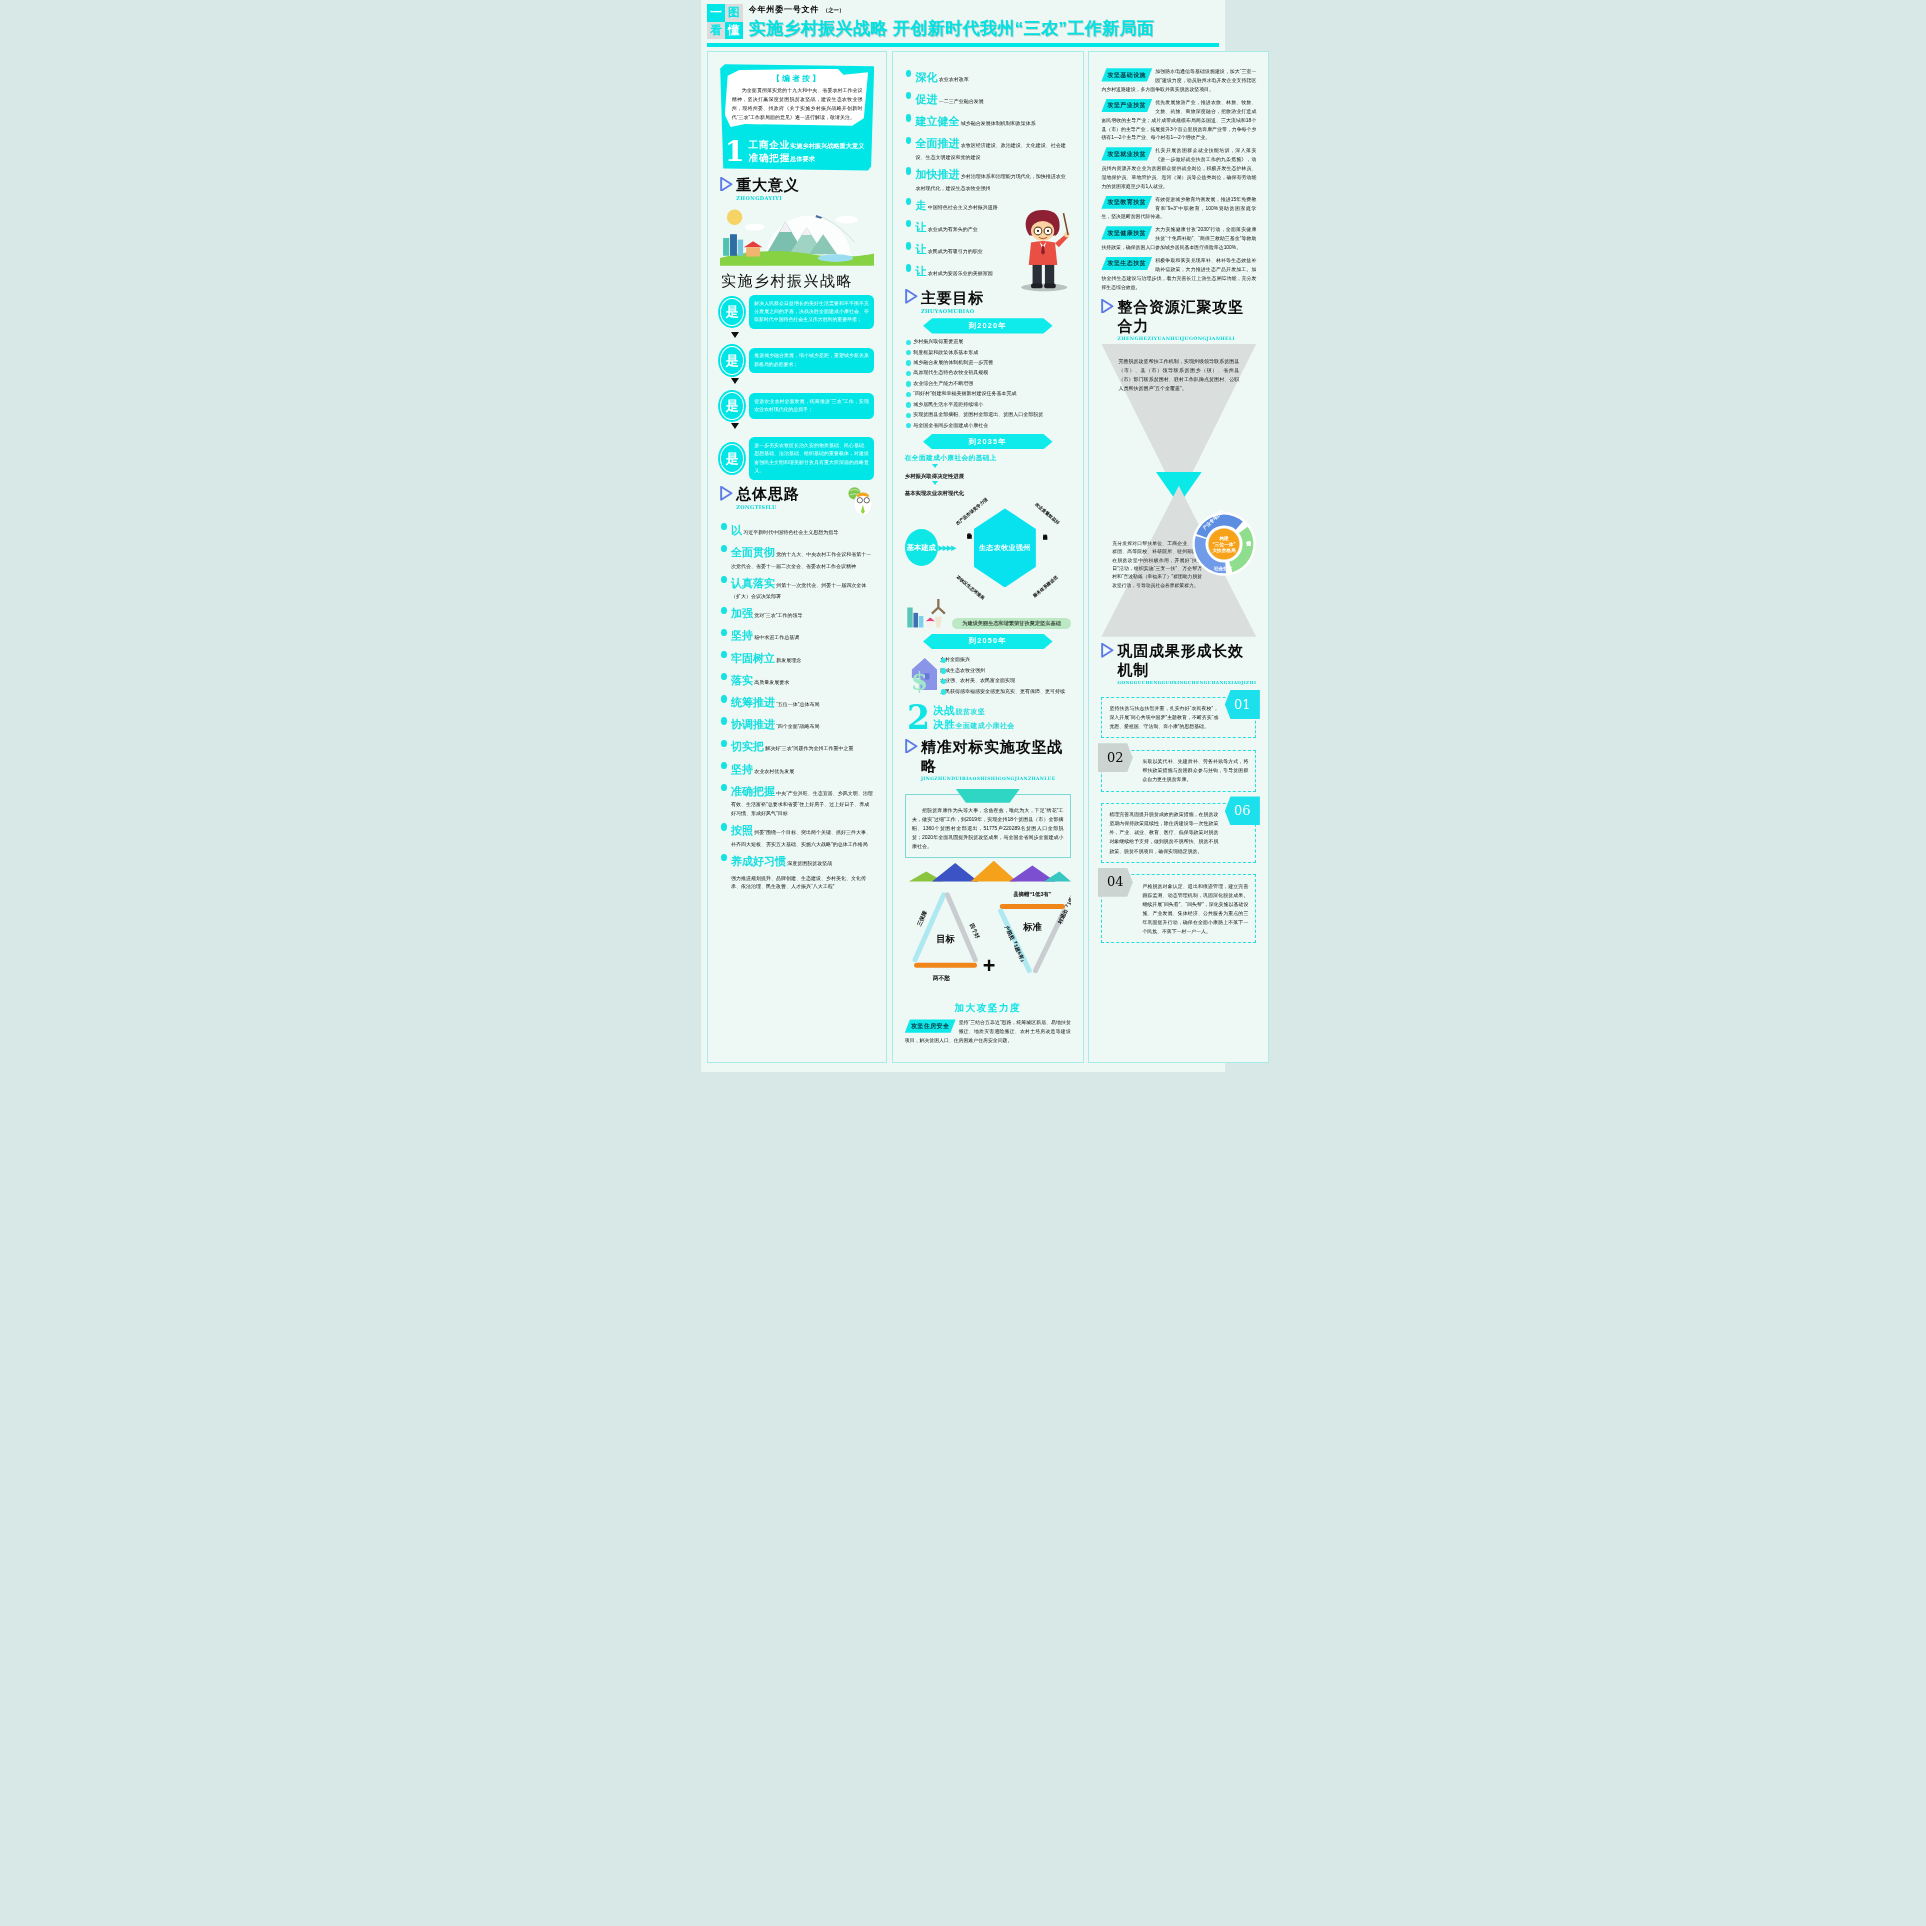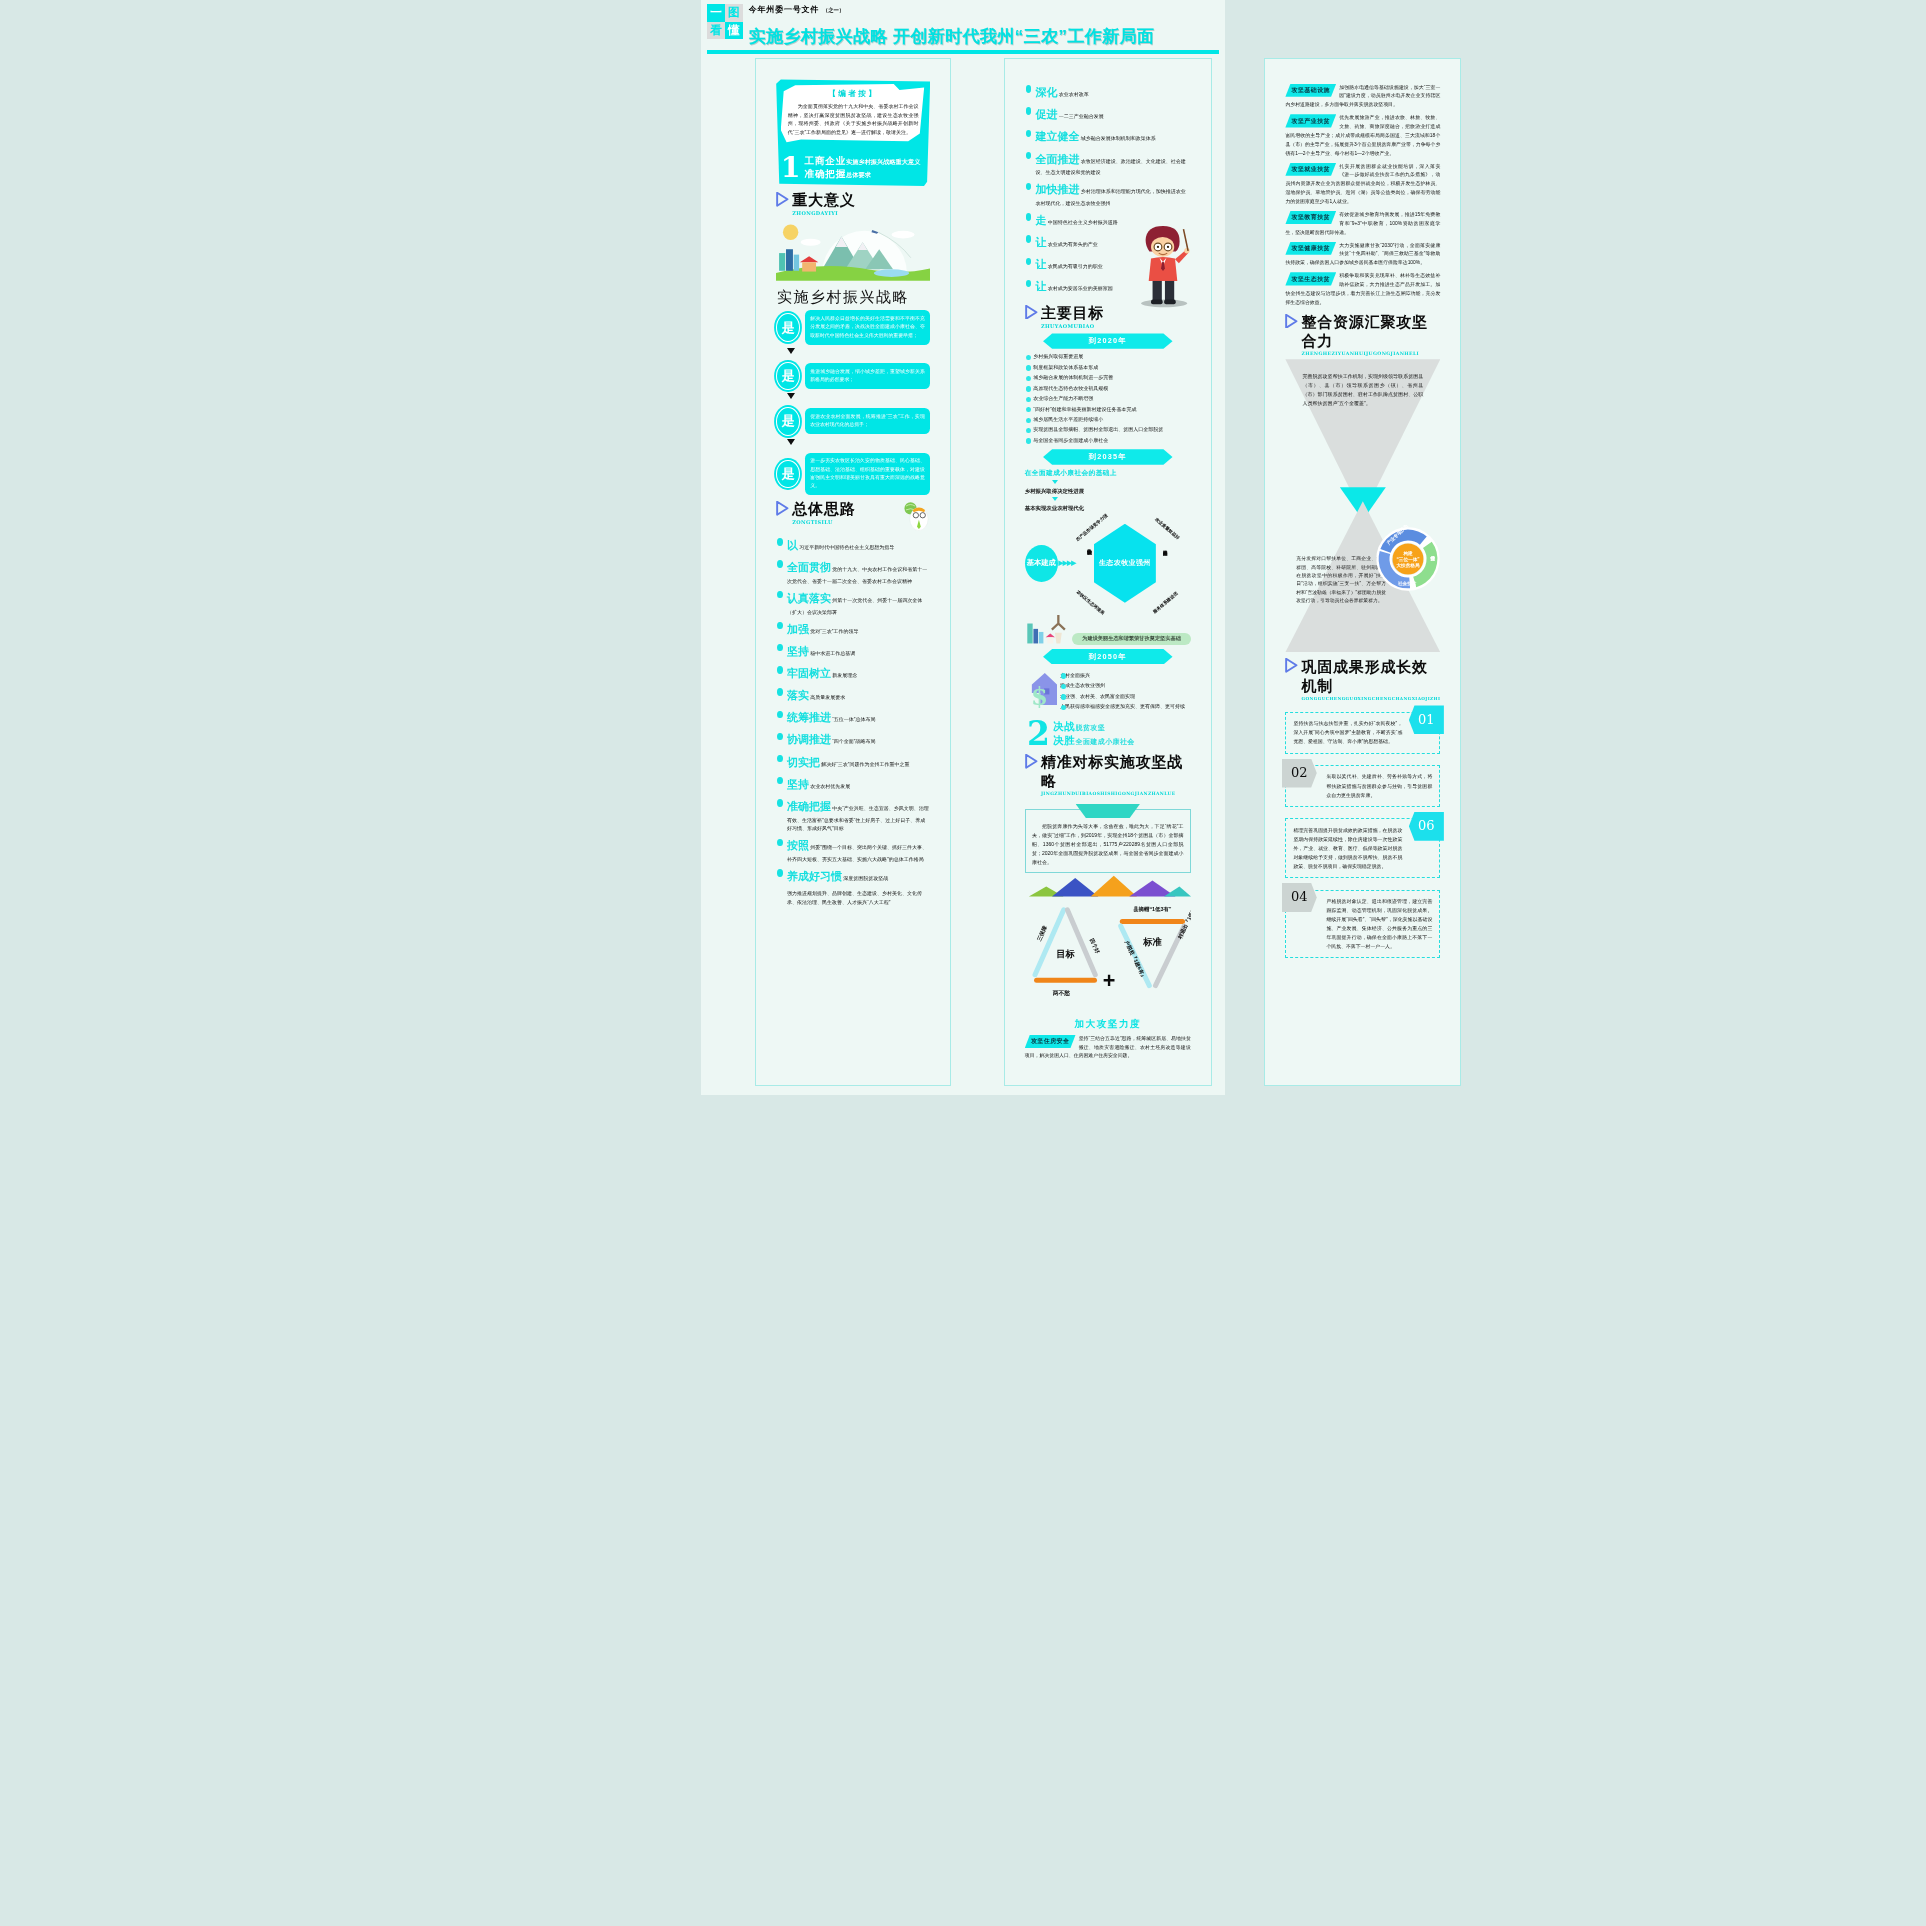"实施乡村振兴战略 开创新时代我州“三农”工作新局面" .main-title { margin-top: 13px -> 5px }
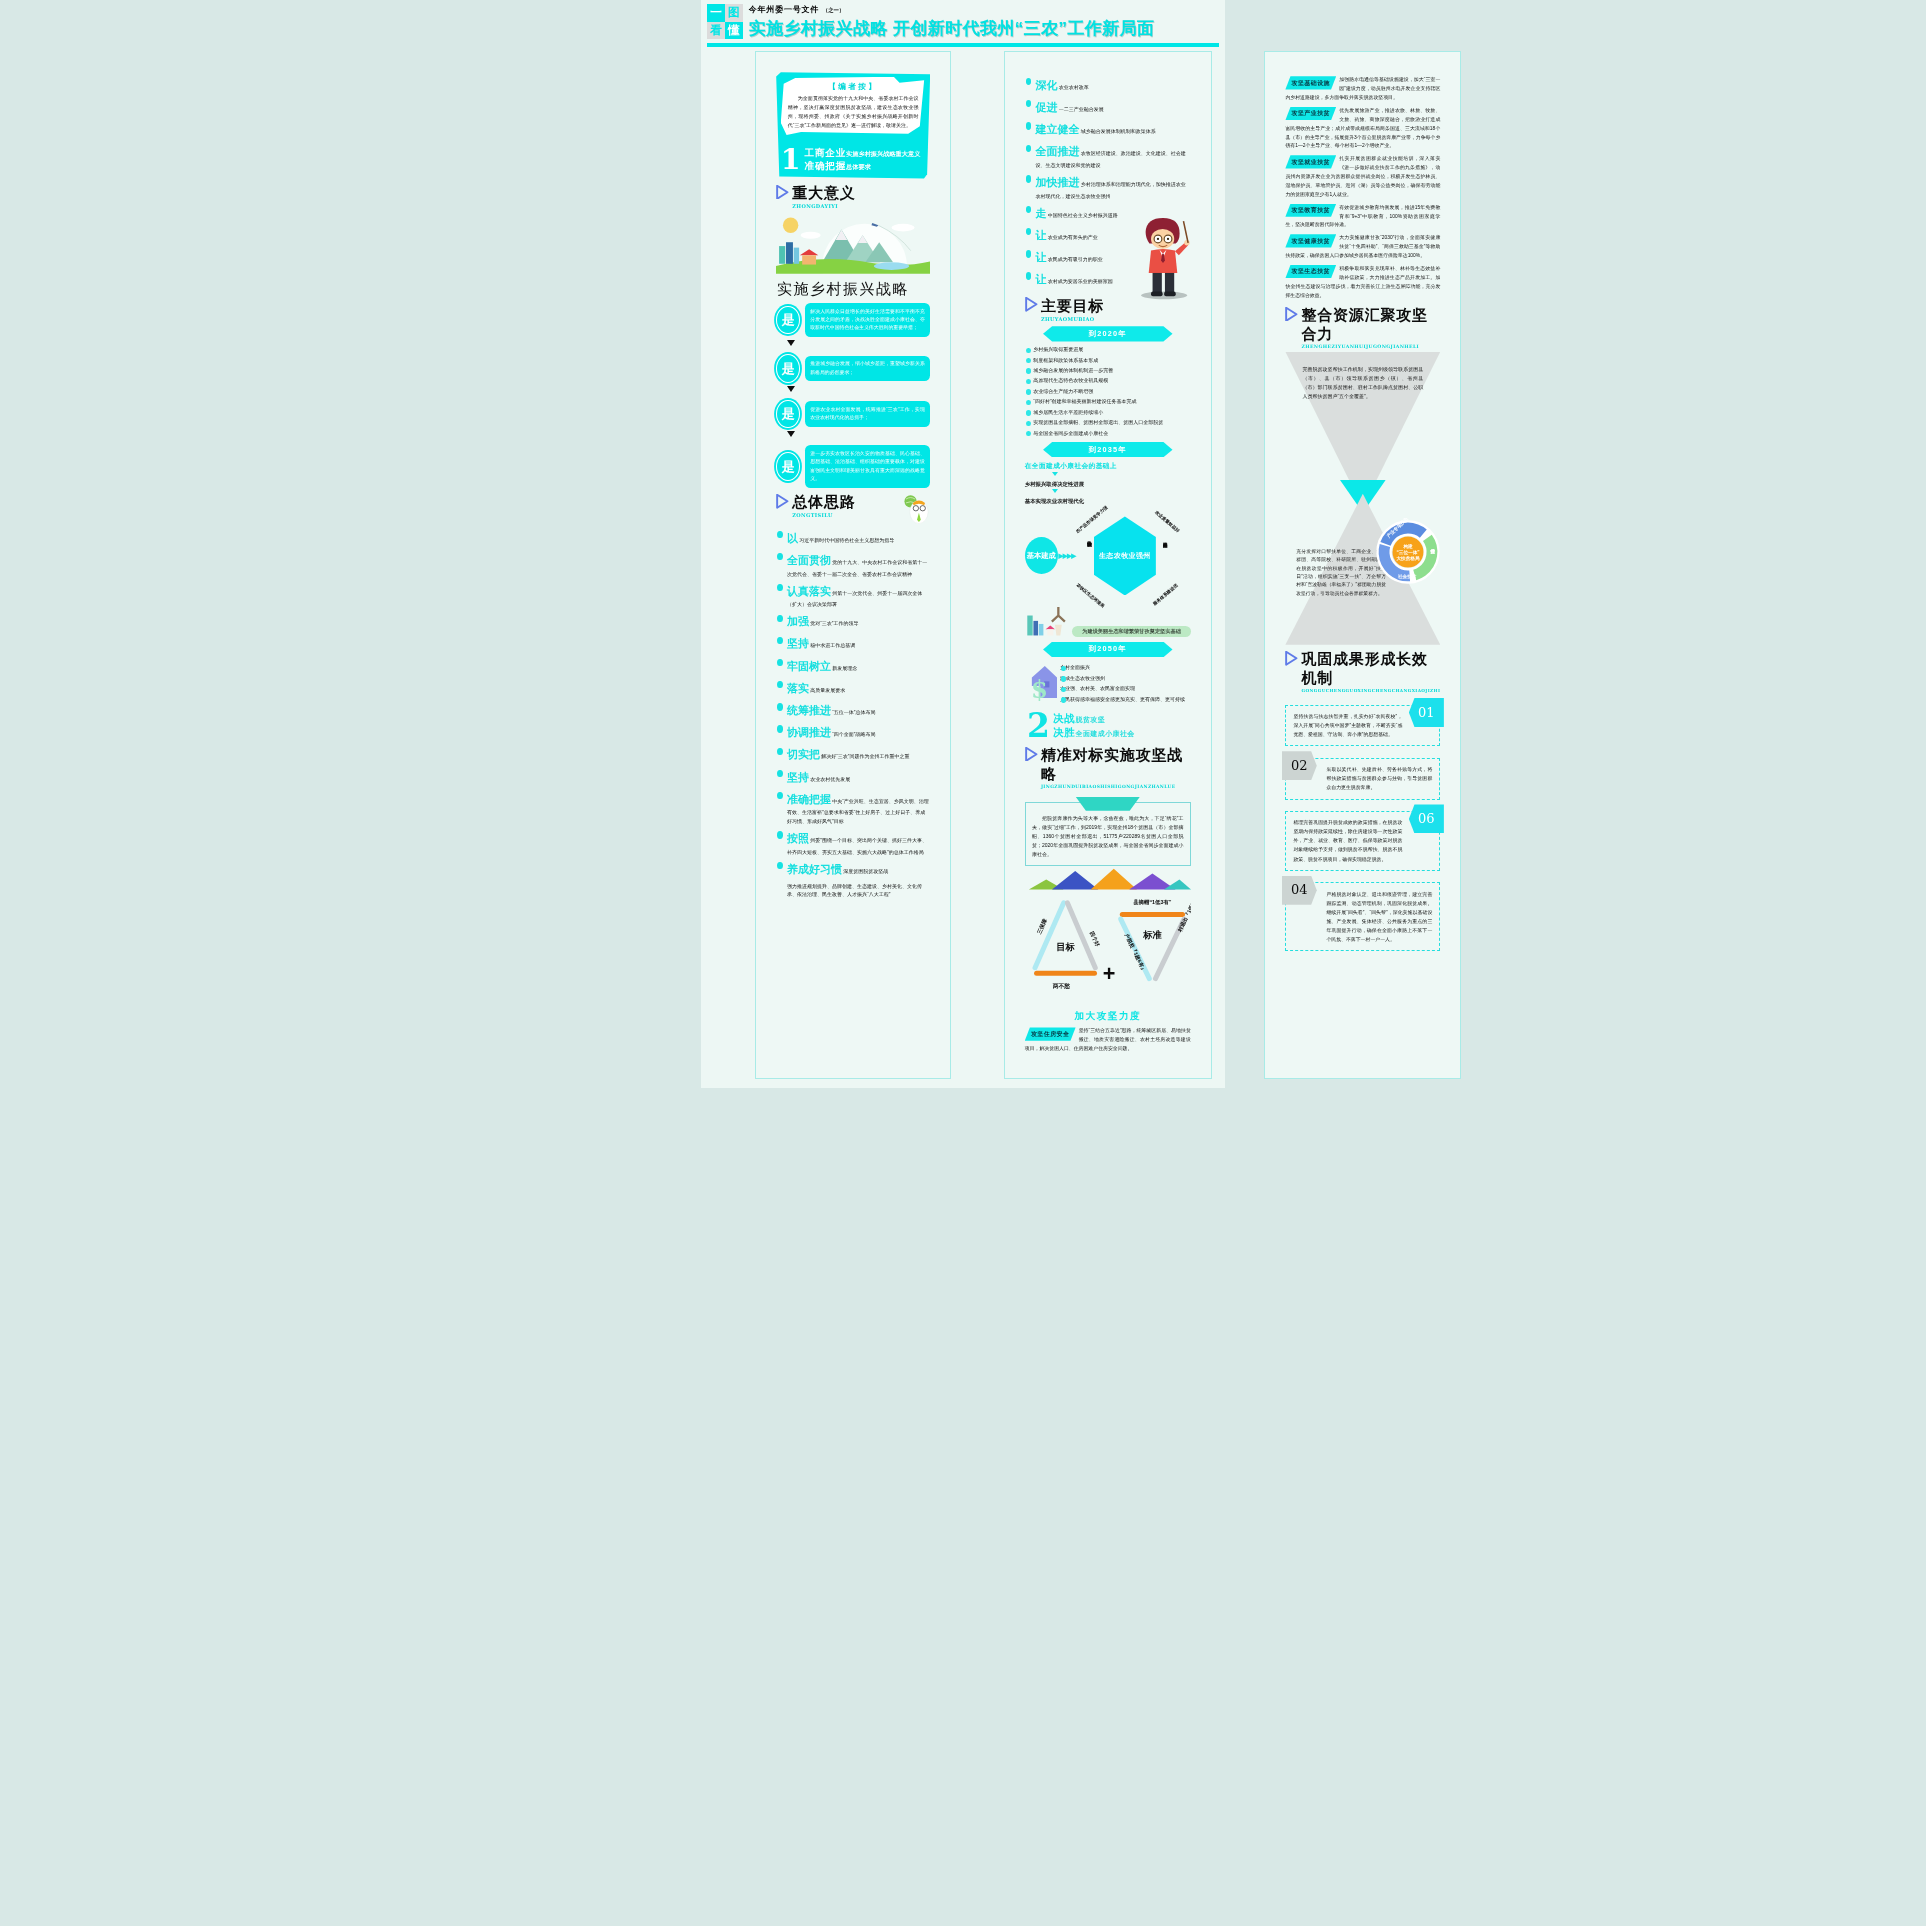"【编者按】" .col { margin-left: 48px -> none; padding: 20px -> 12px }
